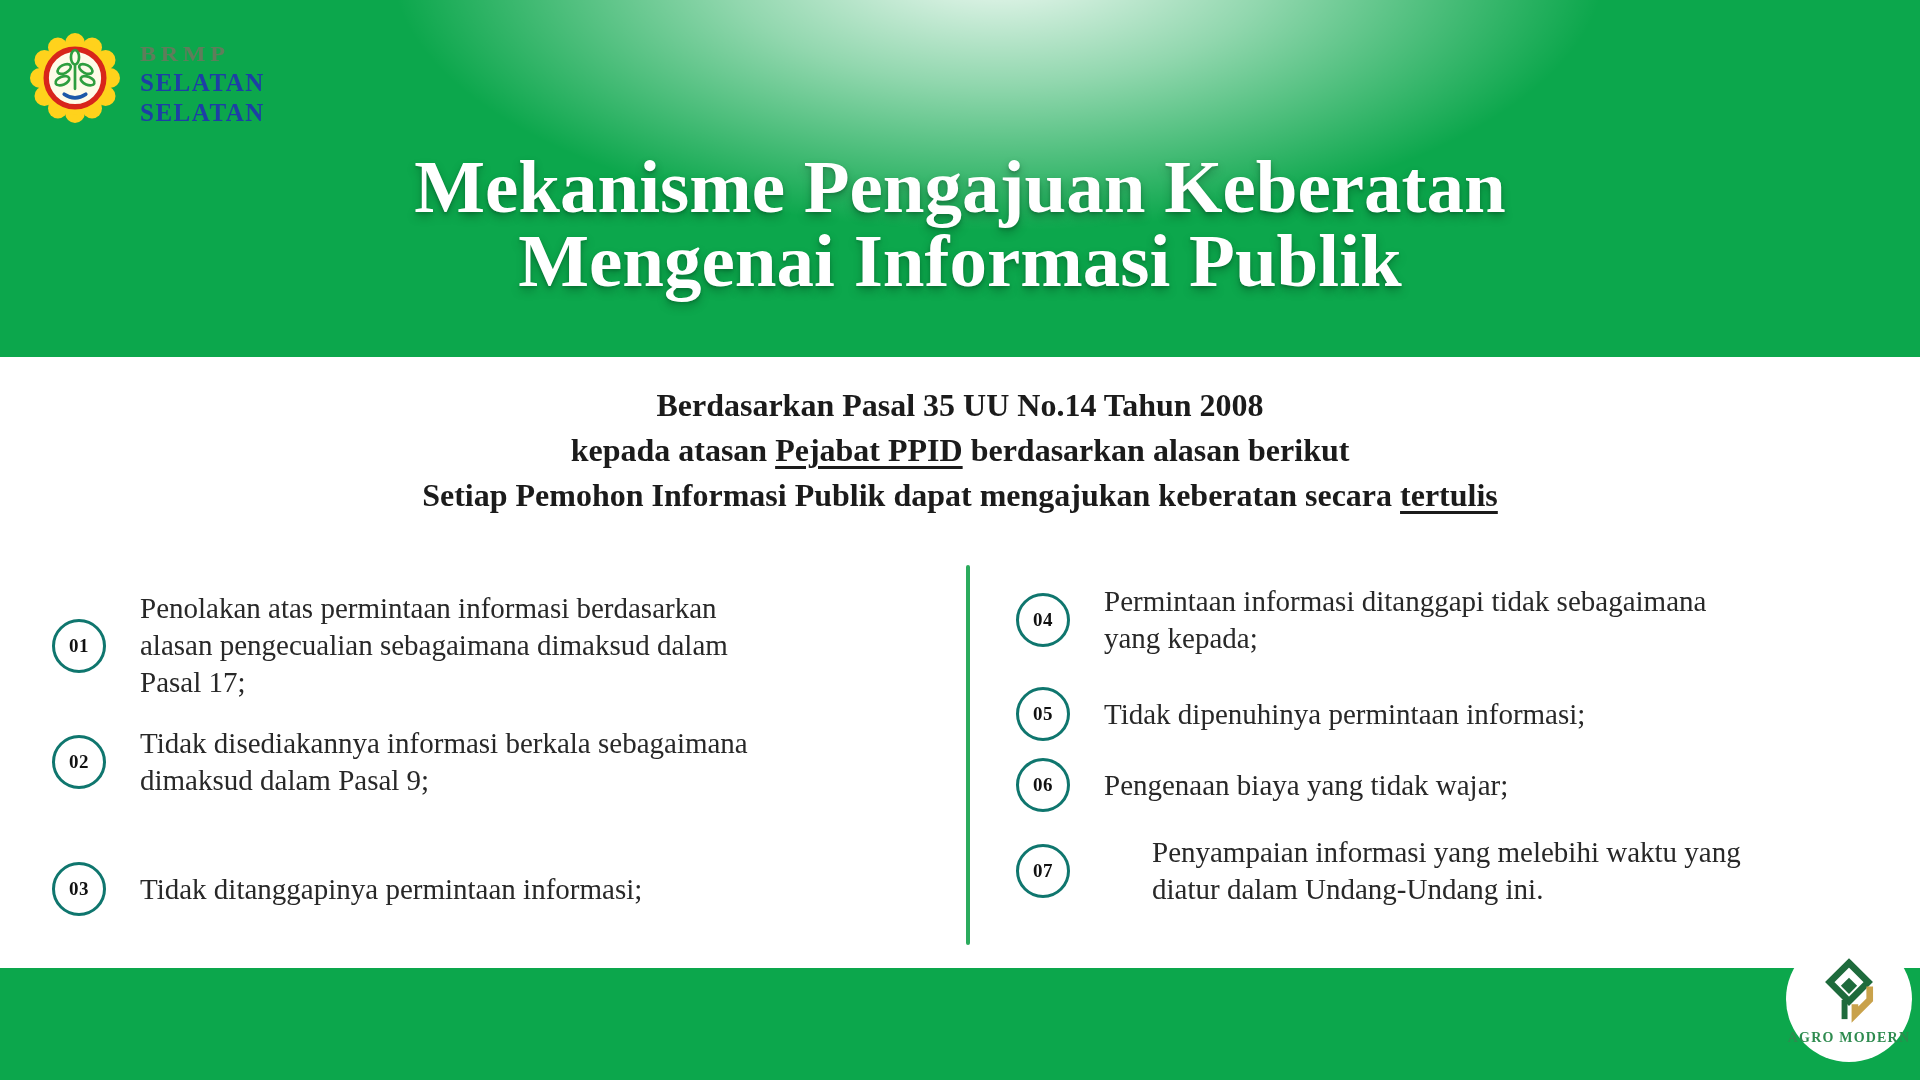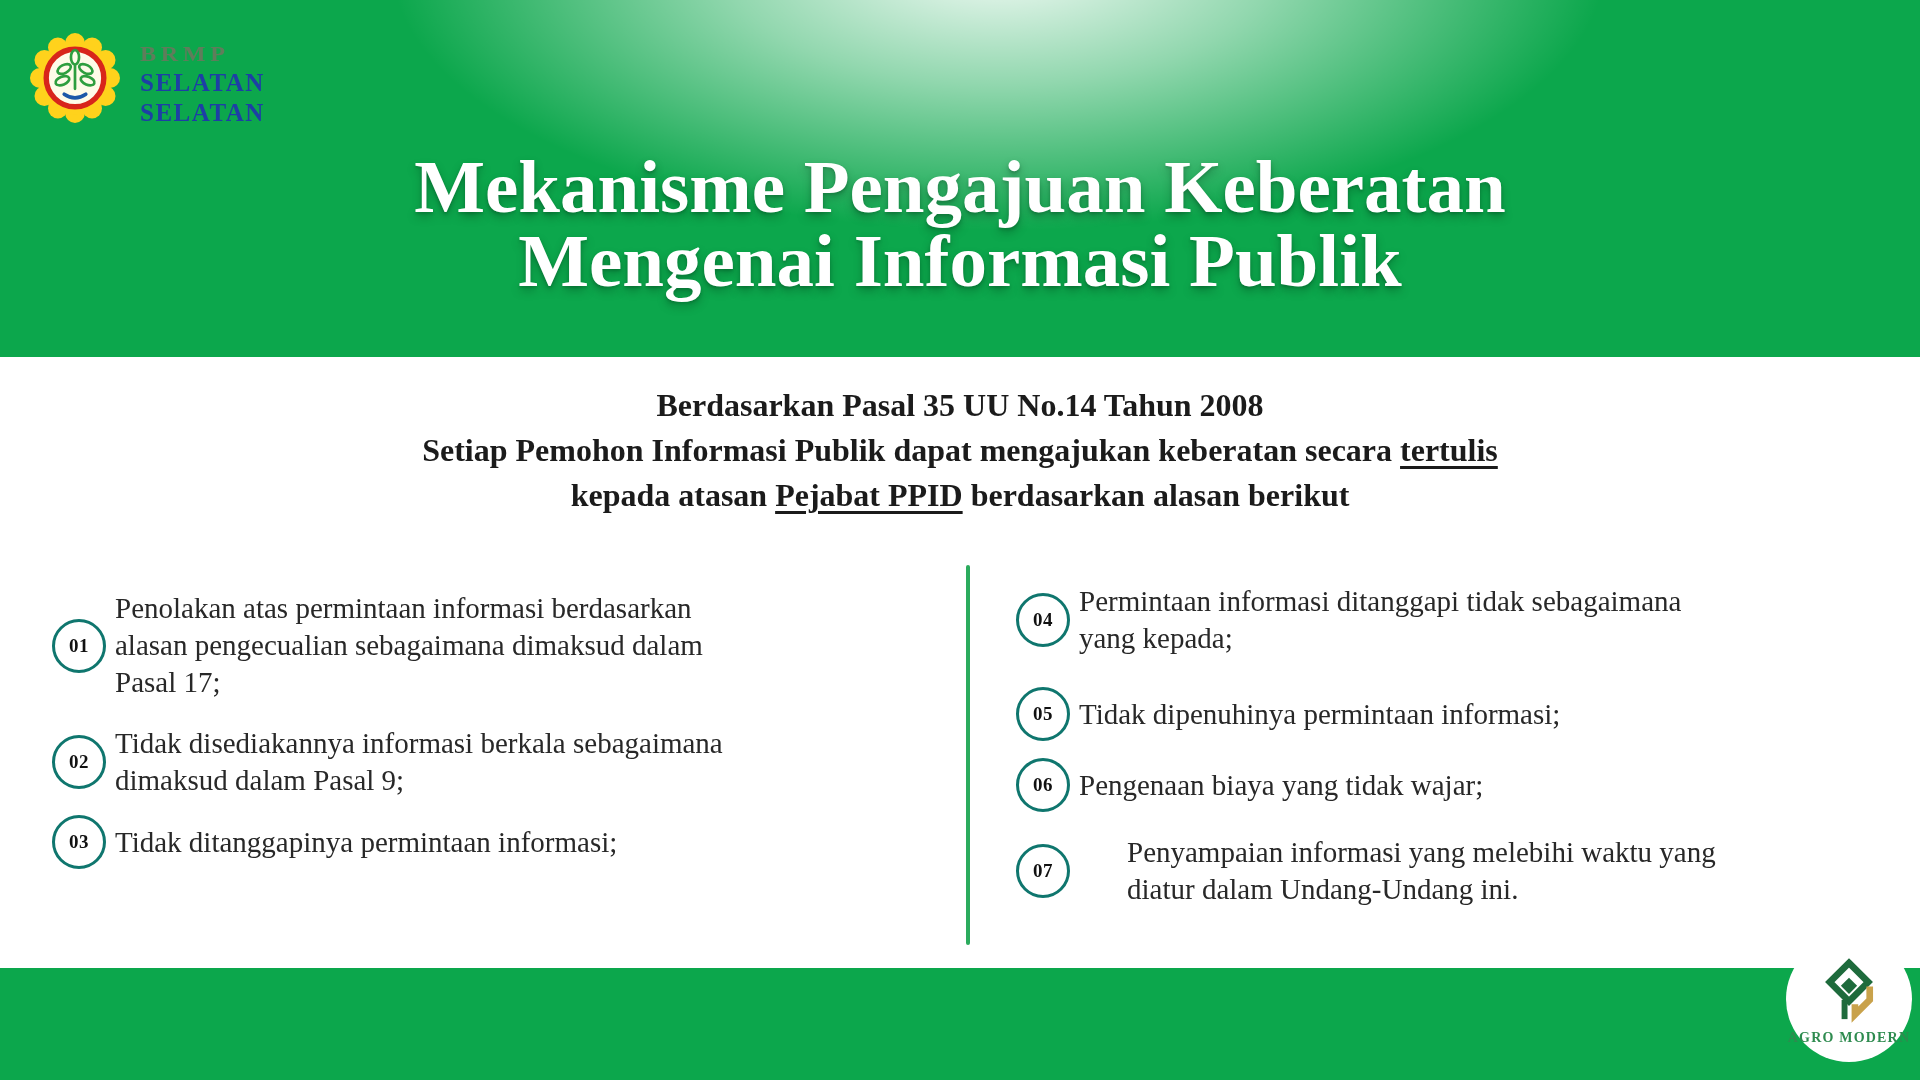"Setiap Pemohon Informasi Publik dapat" div { order: before "kepada atasan Pejabat PPID berdasarkan" -> after "kepada atasan Pejabat PPID berdasarkan" }
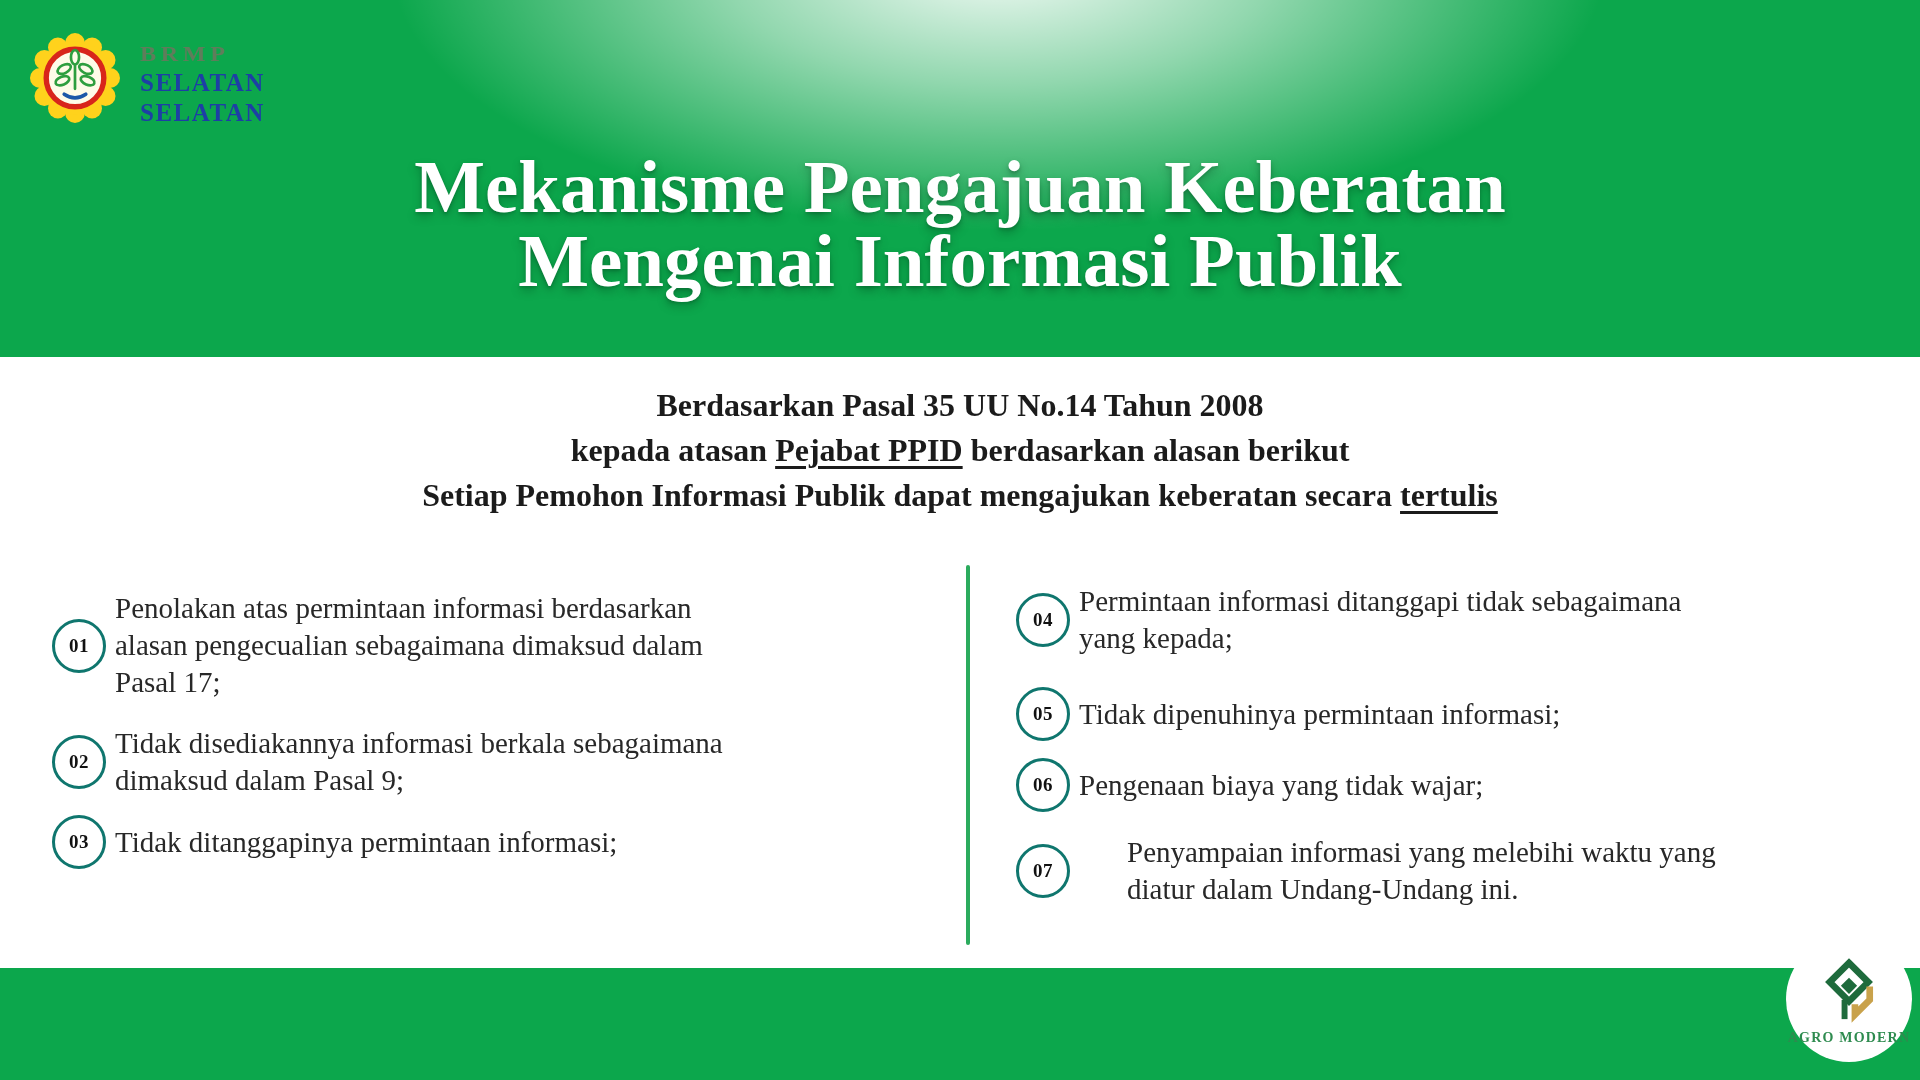"Penolakan atas permintaan informasi" .reason-text { margin-left: 9px -> 34px }
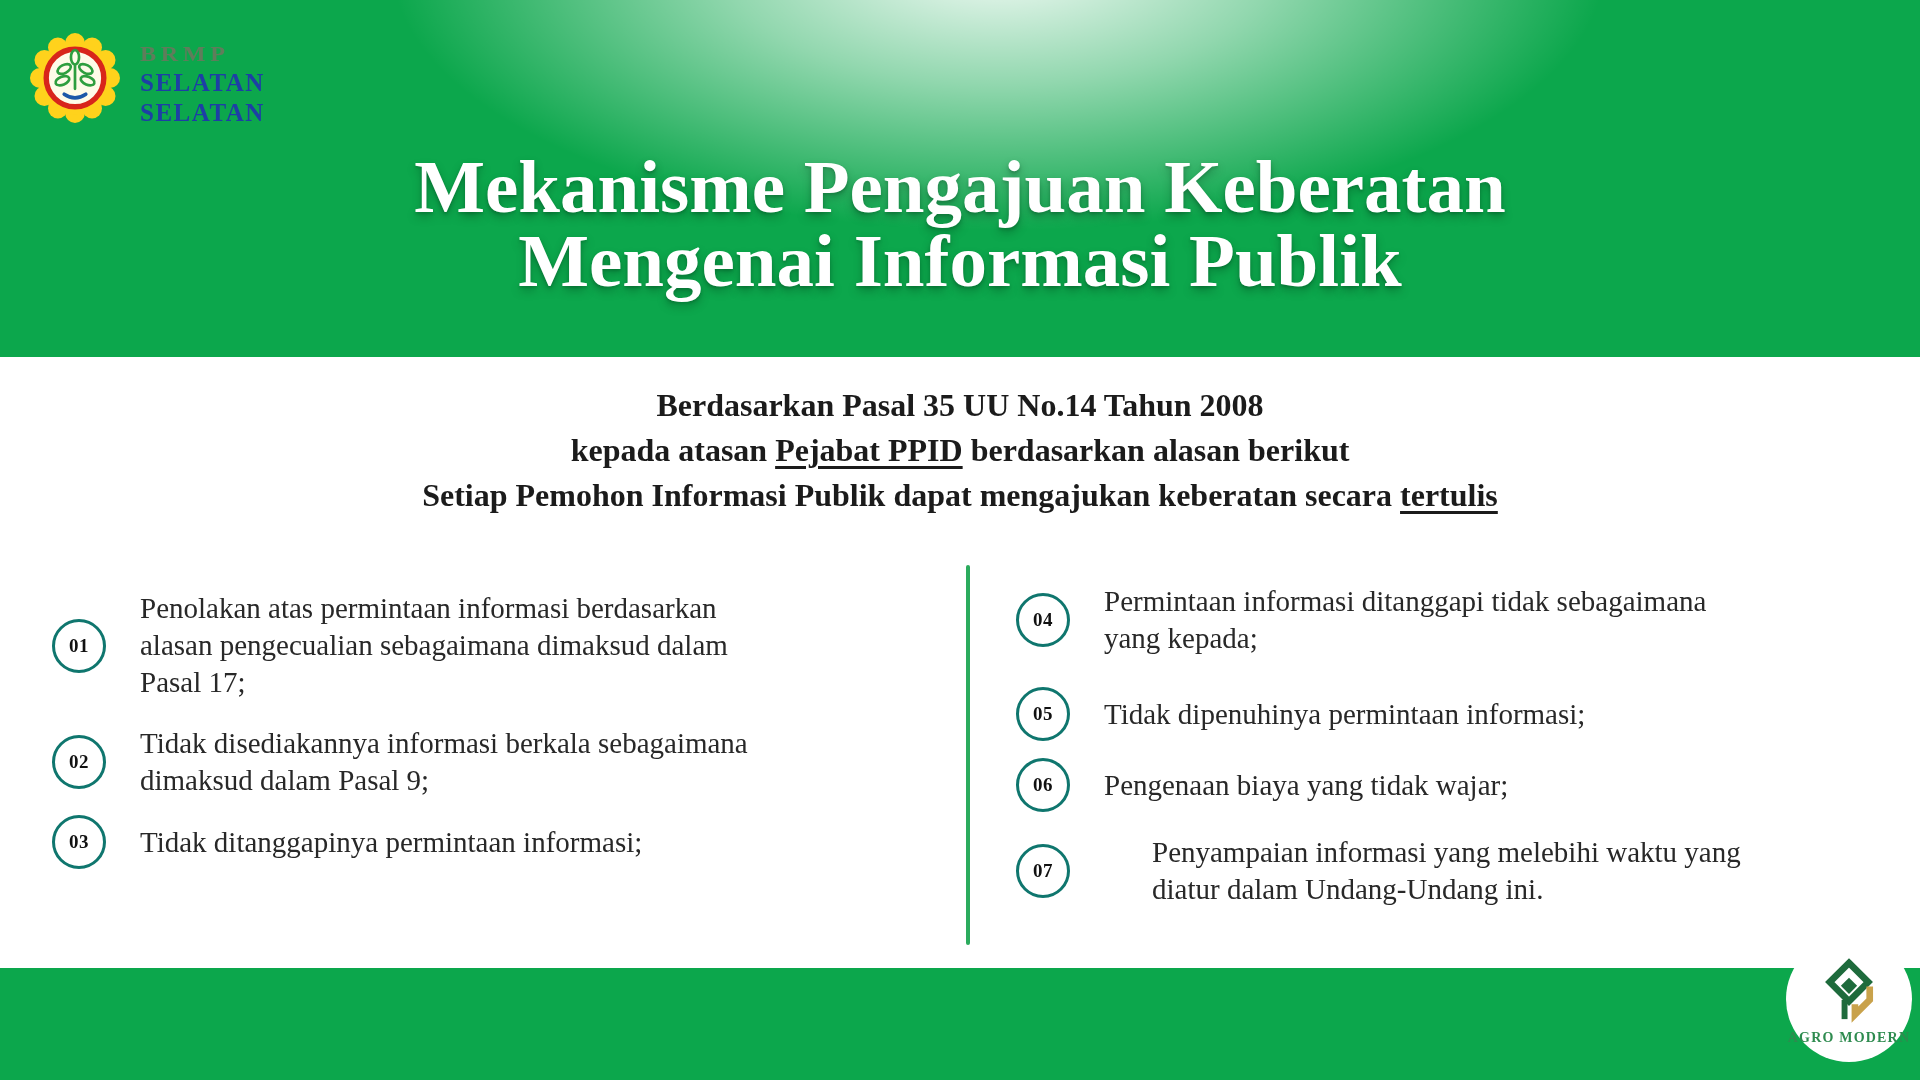"03" div.reason { top: 815px -> 862px }
